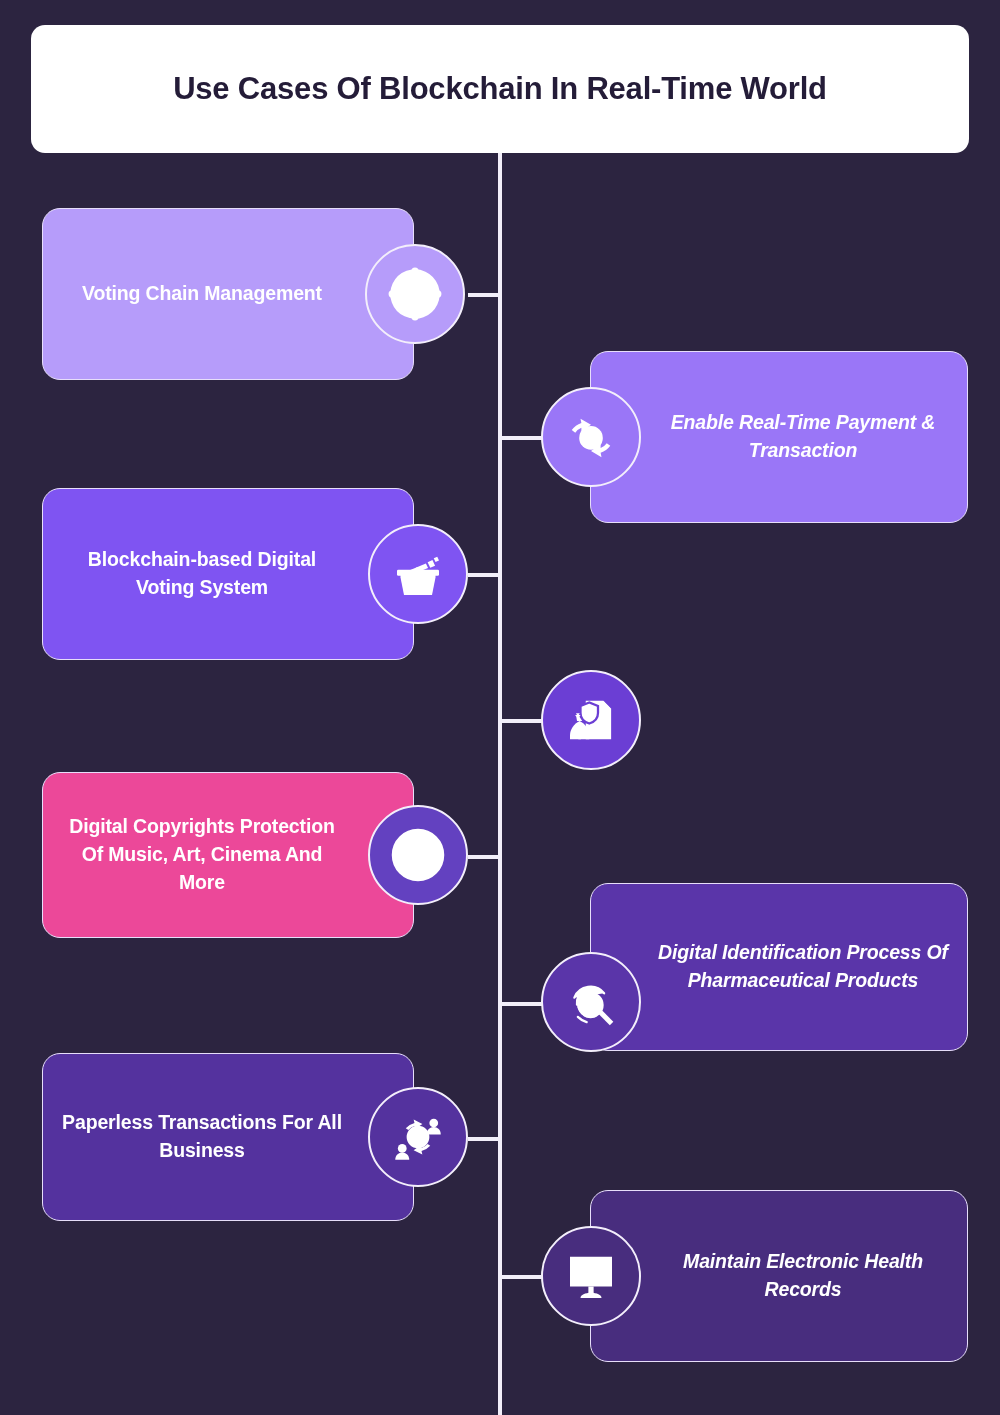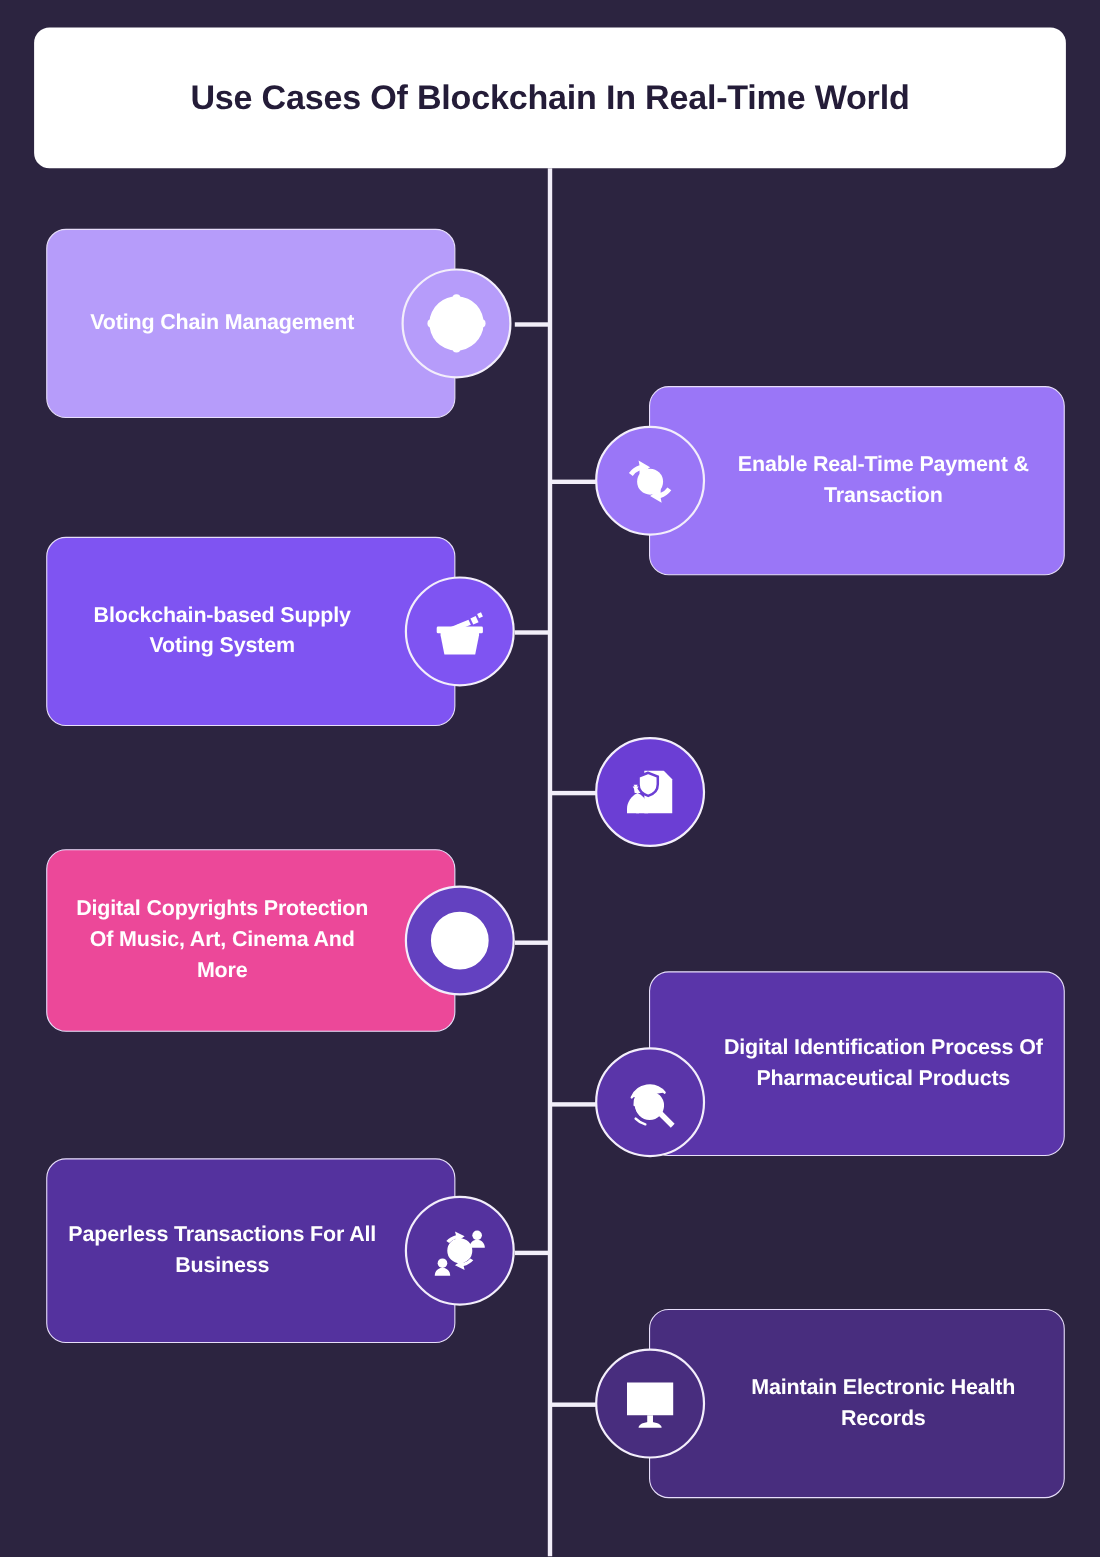"Enable Real-Time Payment & Transaction" .card-right .card-text { font-style: none -> italic }
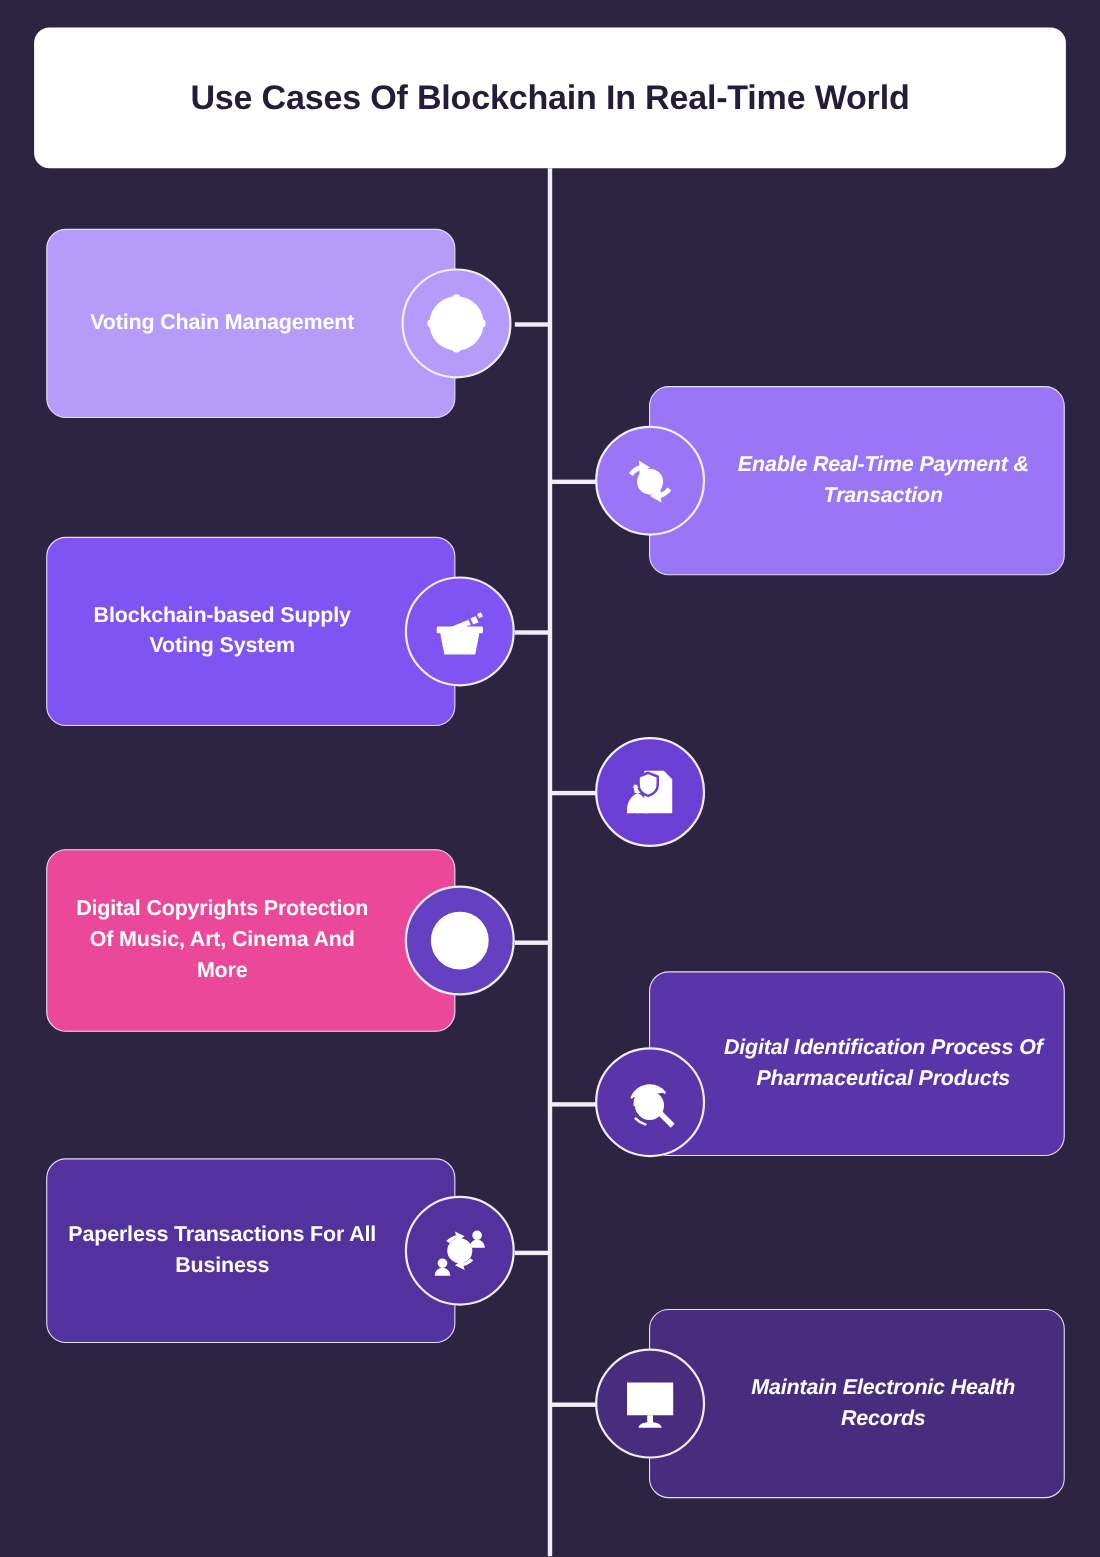"Blockchain-based Supply Voting System" div.card-text { text: Supply -> Digital }
